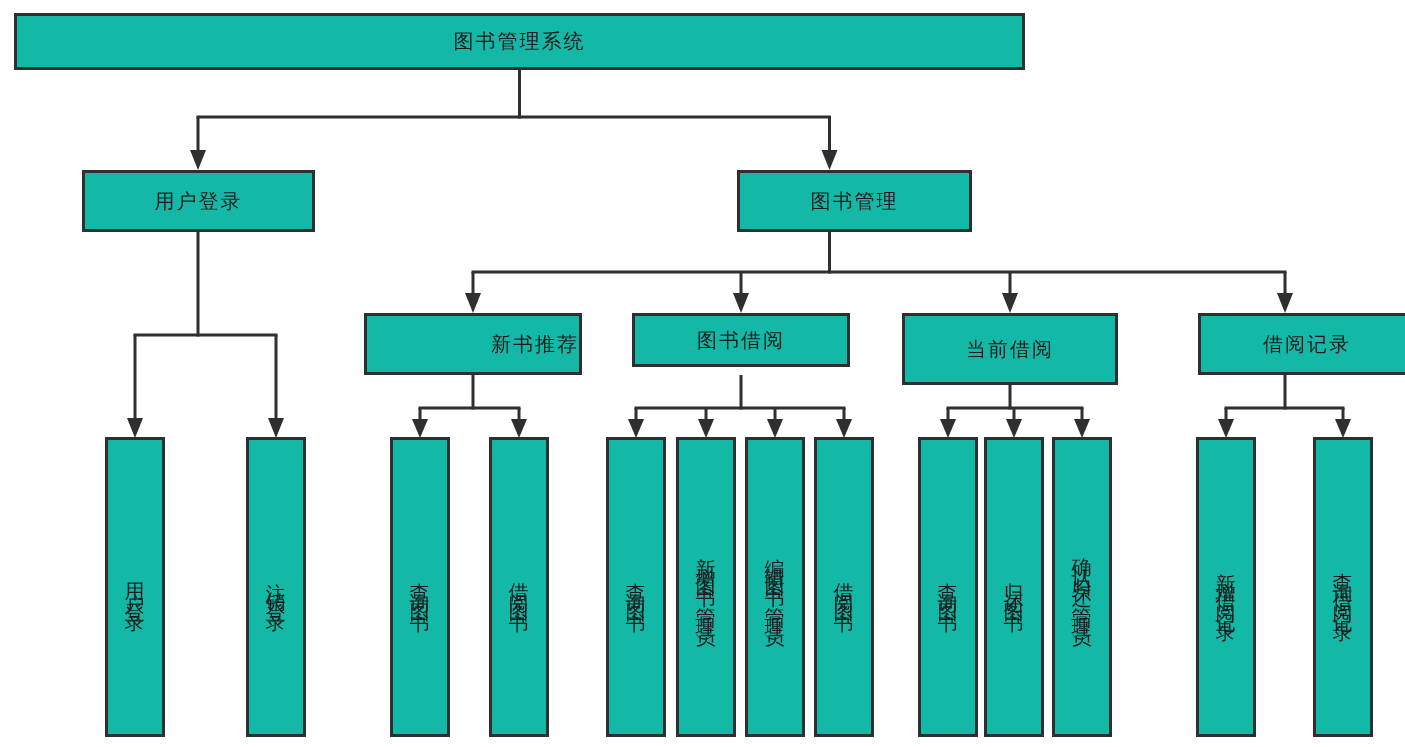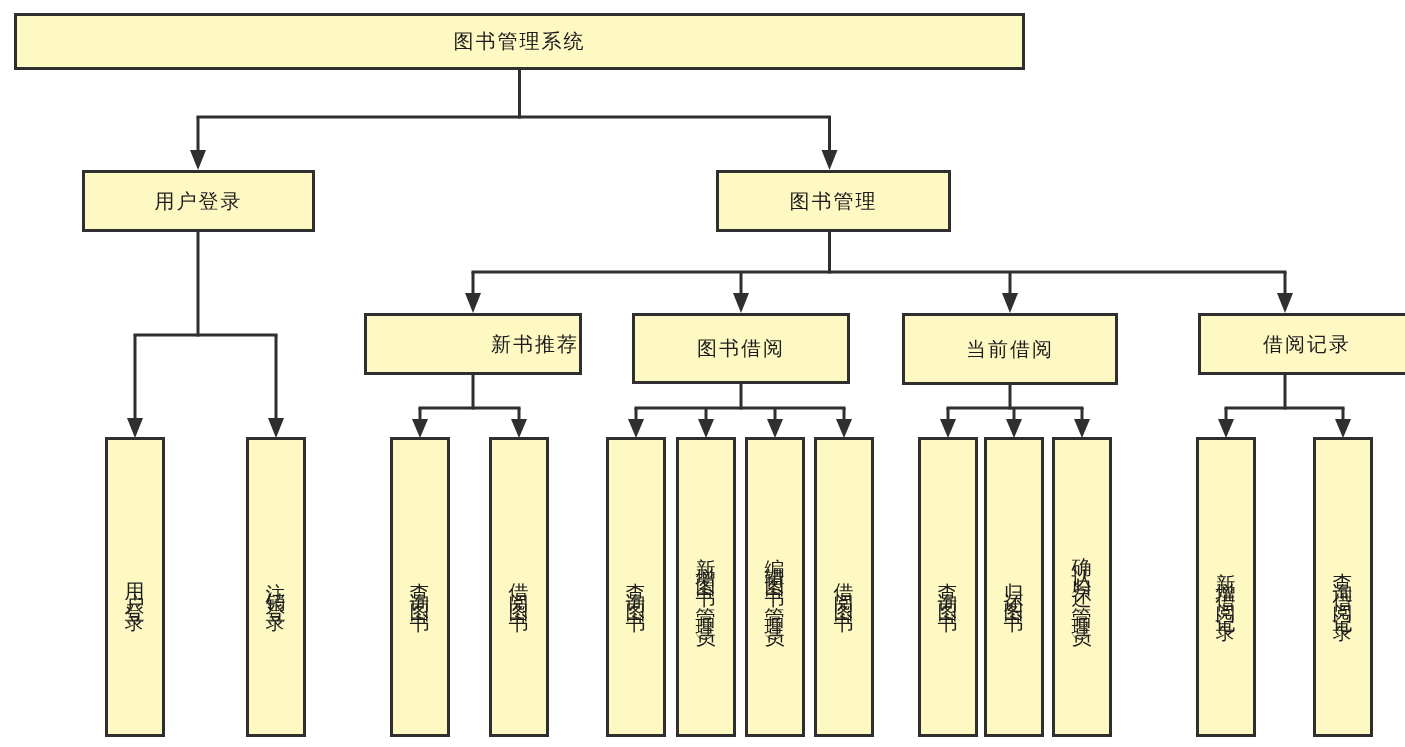"图书管理系统" .node { background: #fef9c3 -> #14b8a6 }
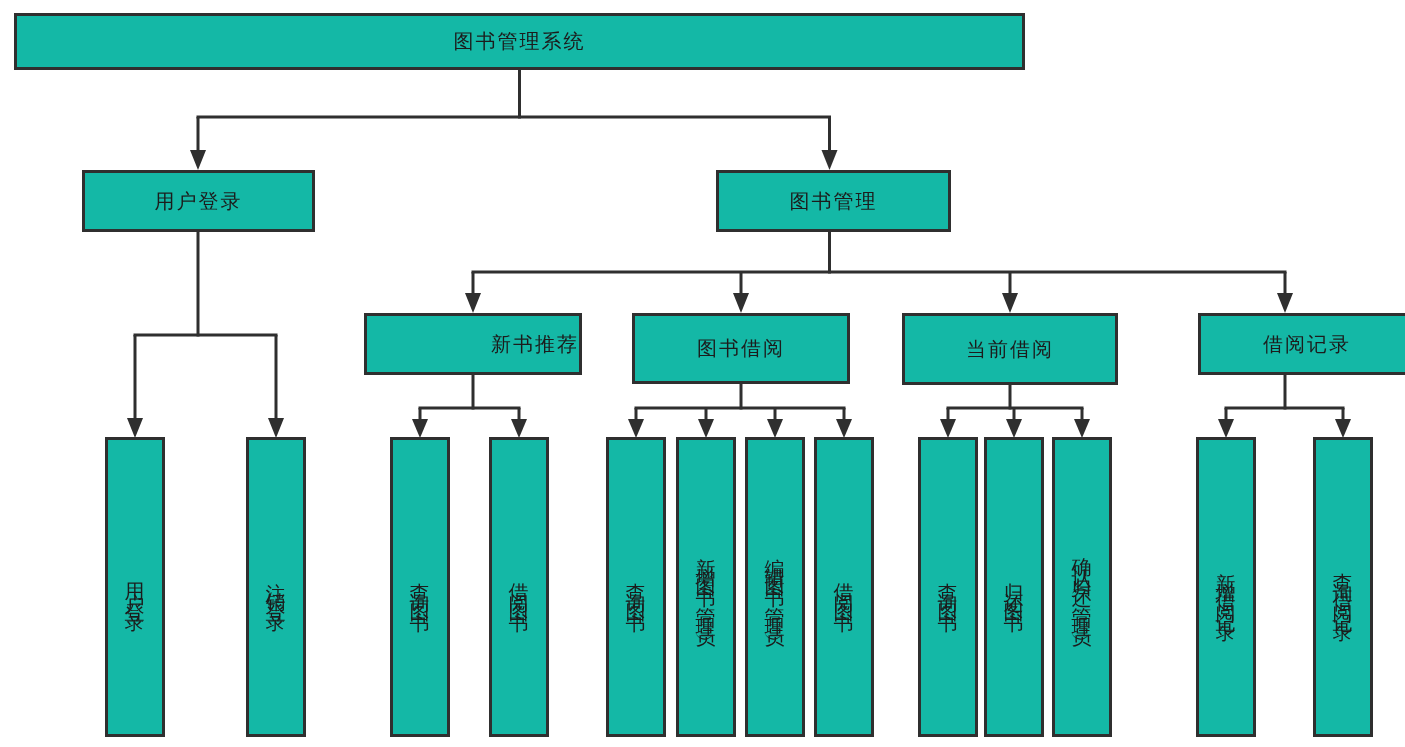"图书管理" .l2-b { left: 716px -> 737px }
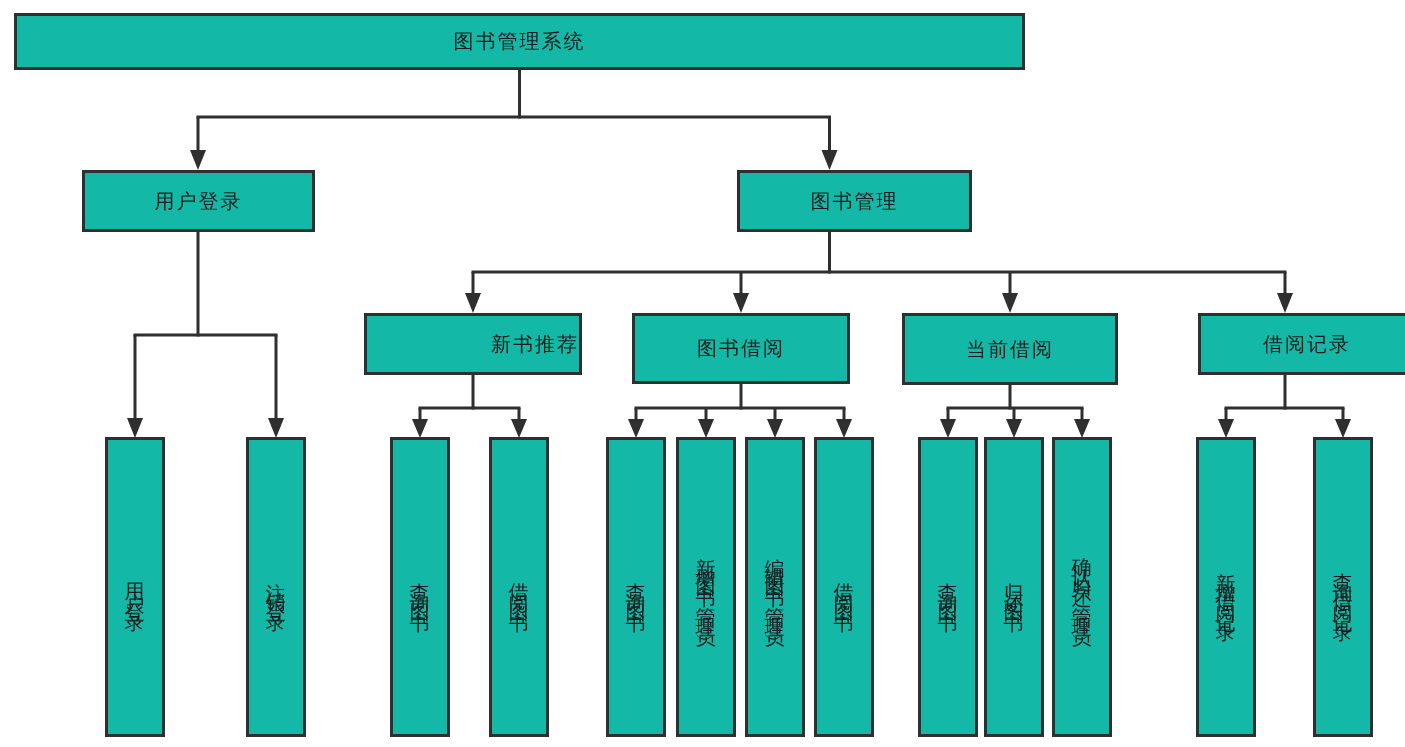"图书借阅" .l3-b { height: 71px -> 54px }
